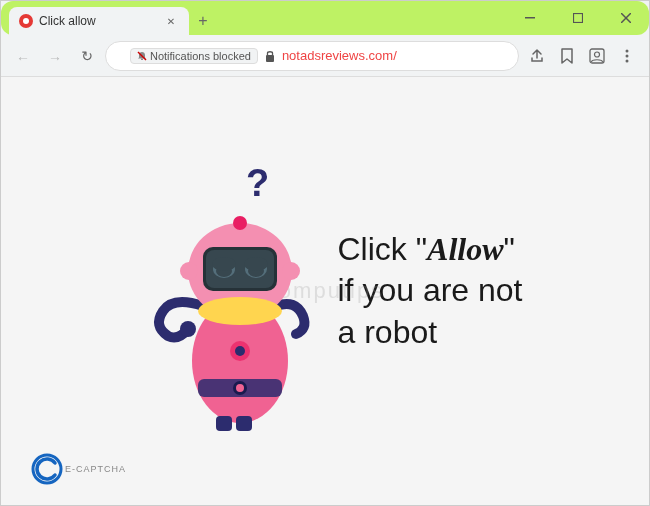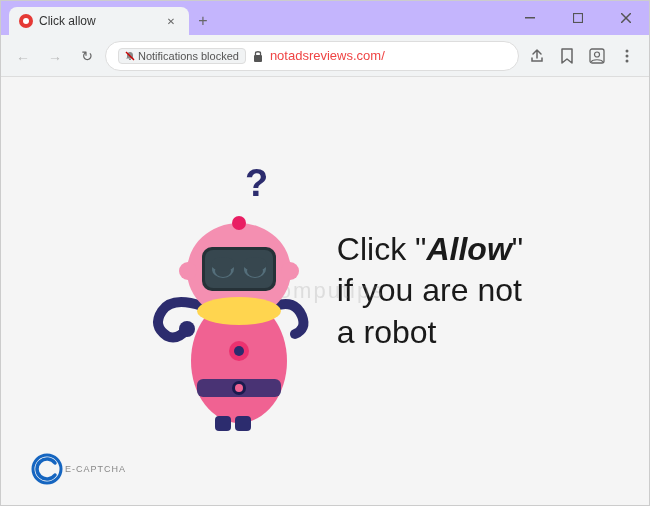"Click allow" div { background: #c4b5fd -> #bef264; border-radius: none -> 12px }
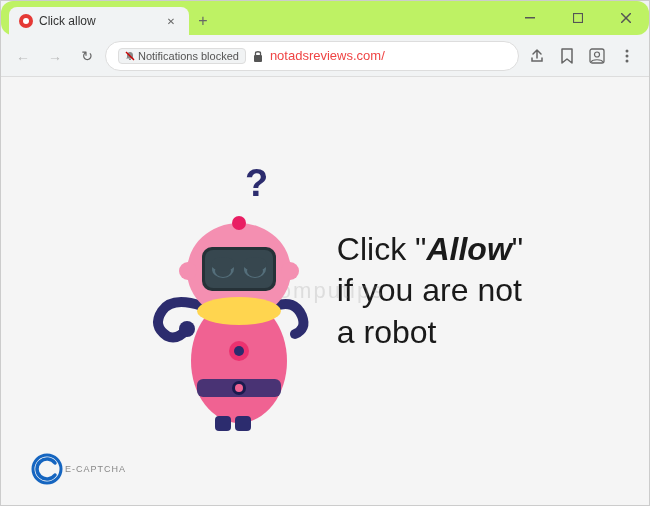"Notifications blocked" .notification-chip { margin-left: none -> 12px }
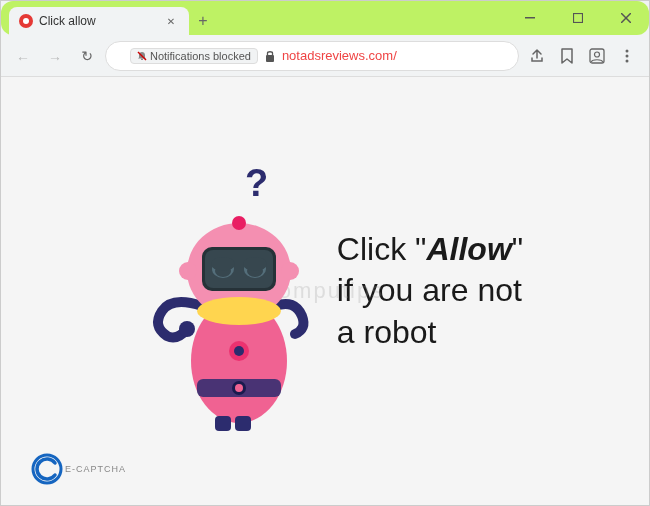"Allow" .message-text .allow { font-family: none -> Liberation Serif, serif }
